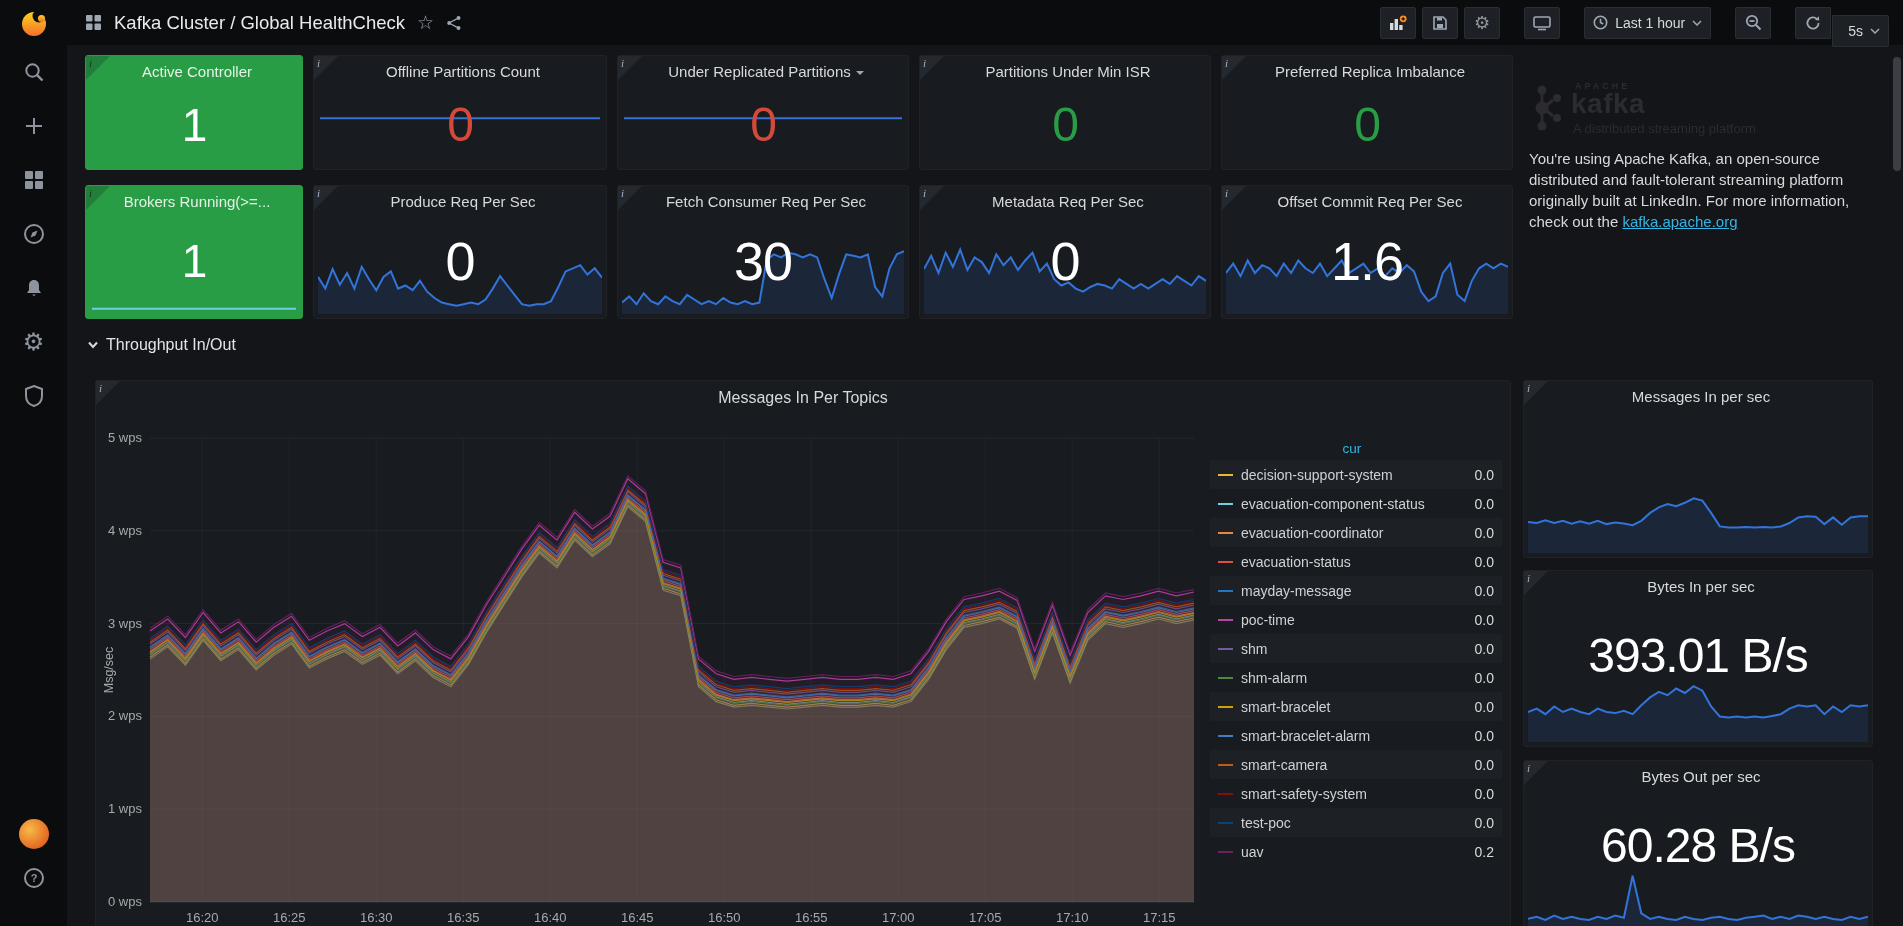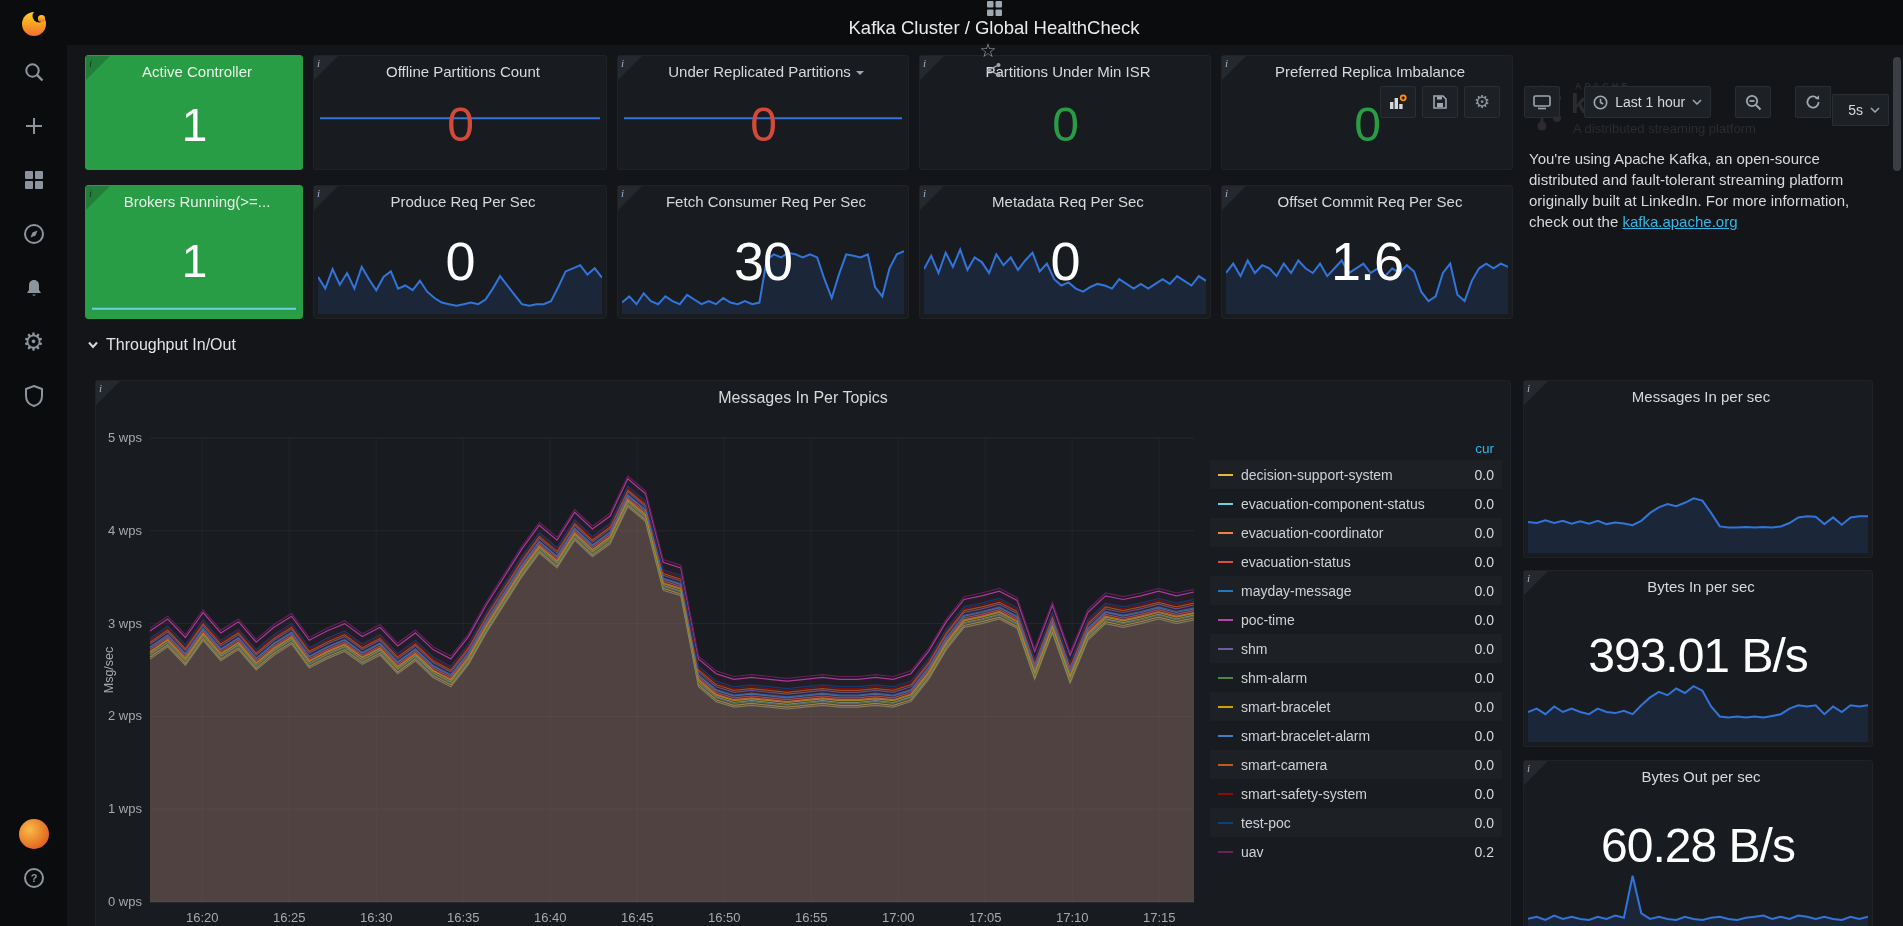"Kafka Cluster / Global HealthCheck" .navbar { flex-direction: column -> none }
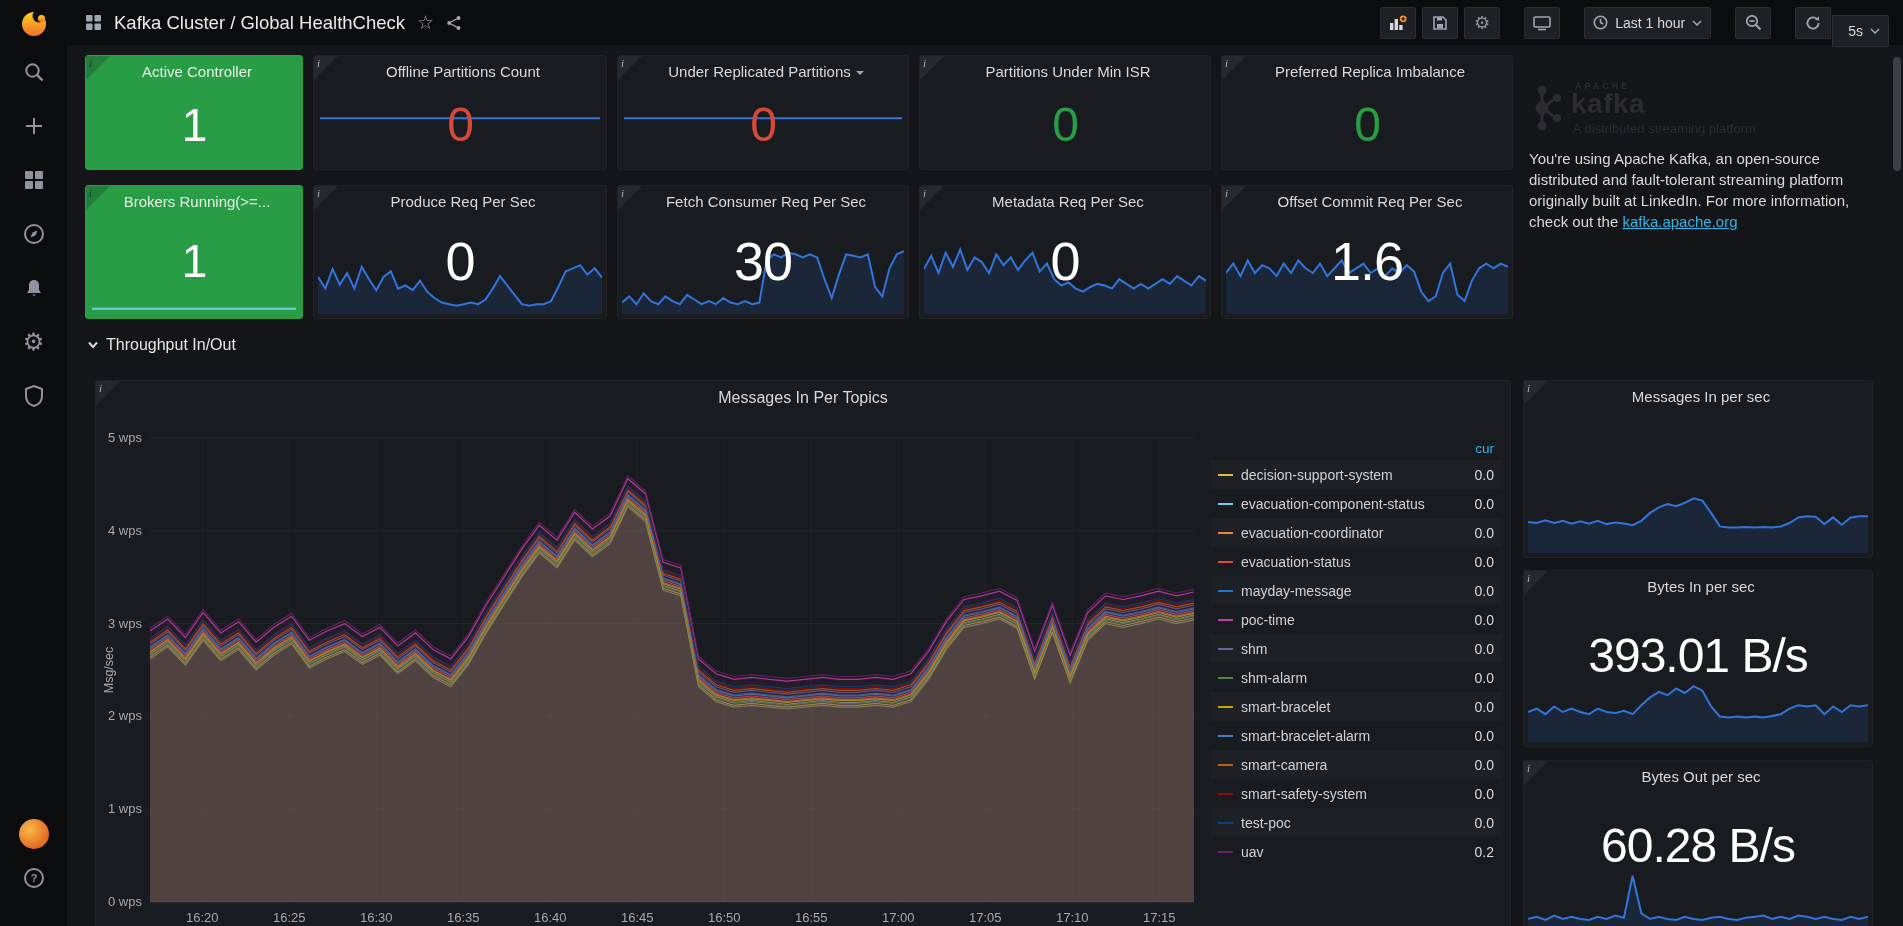"cur" .legend-header { text-align: right -> center }
